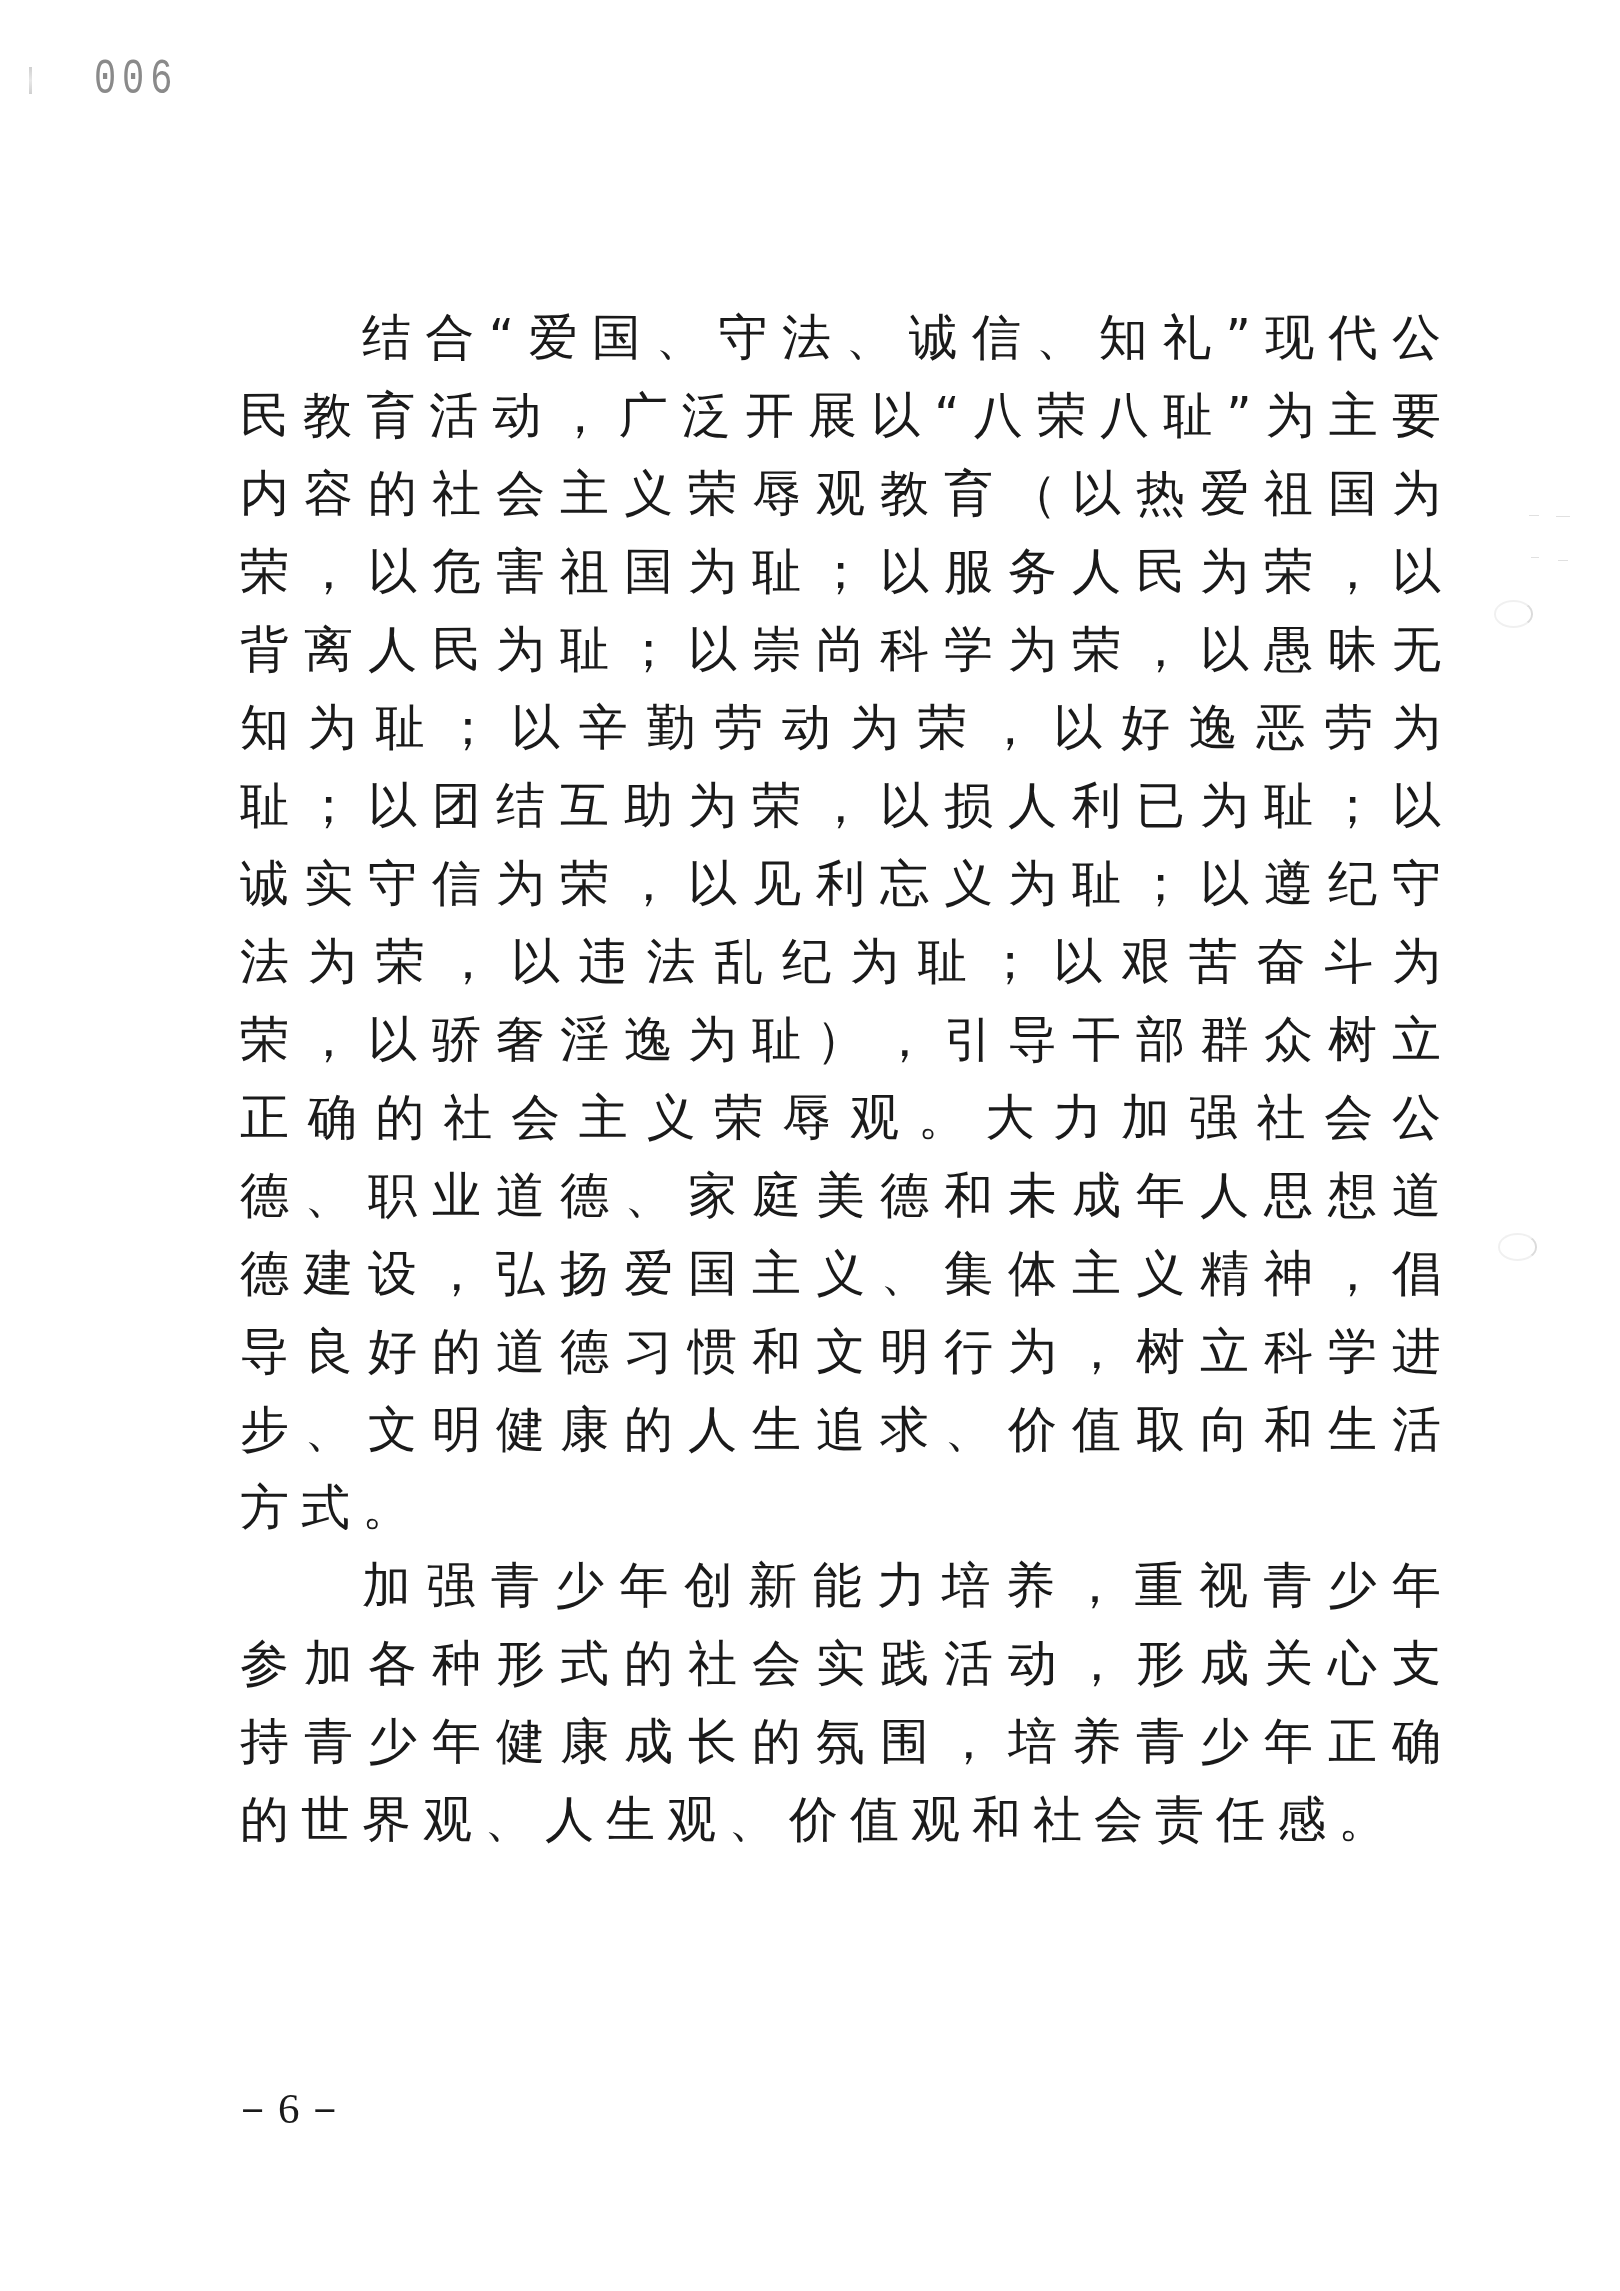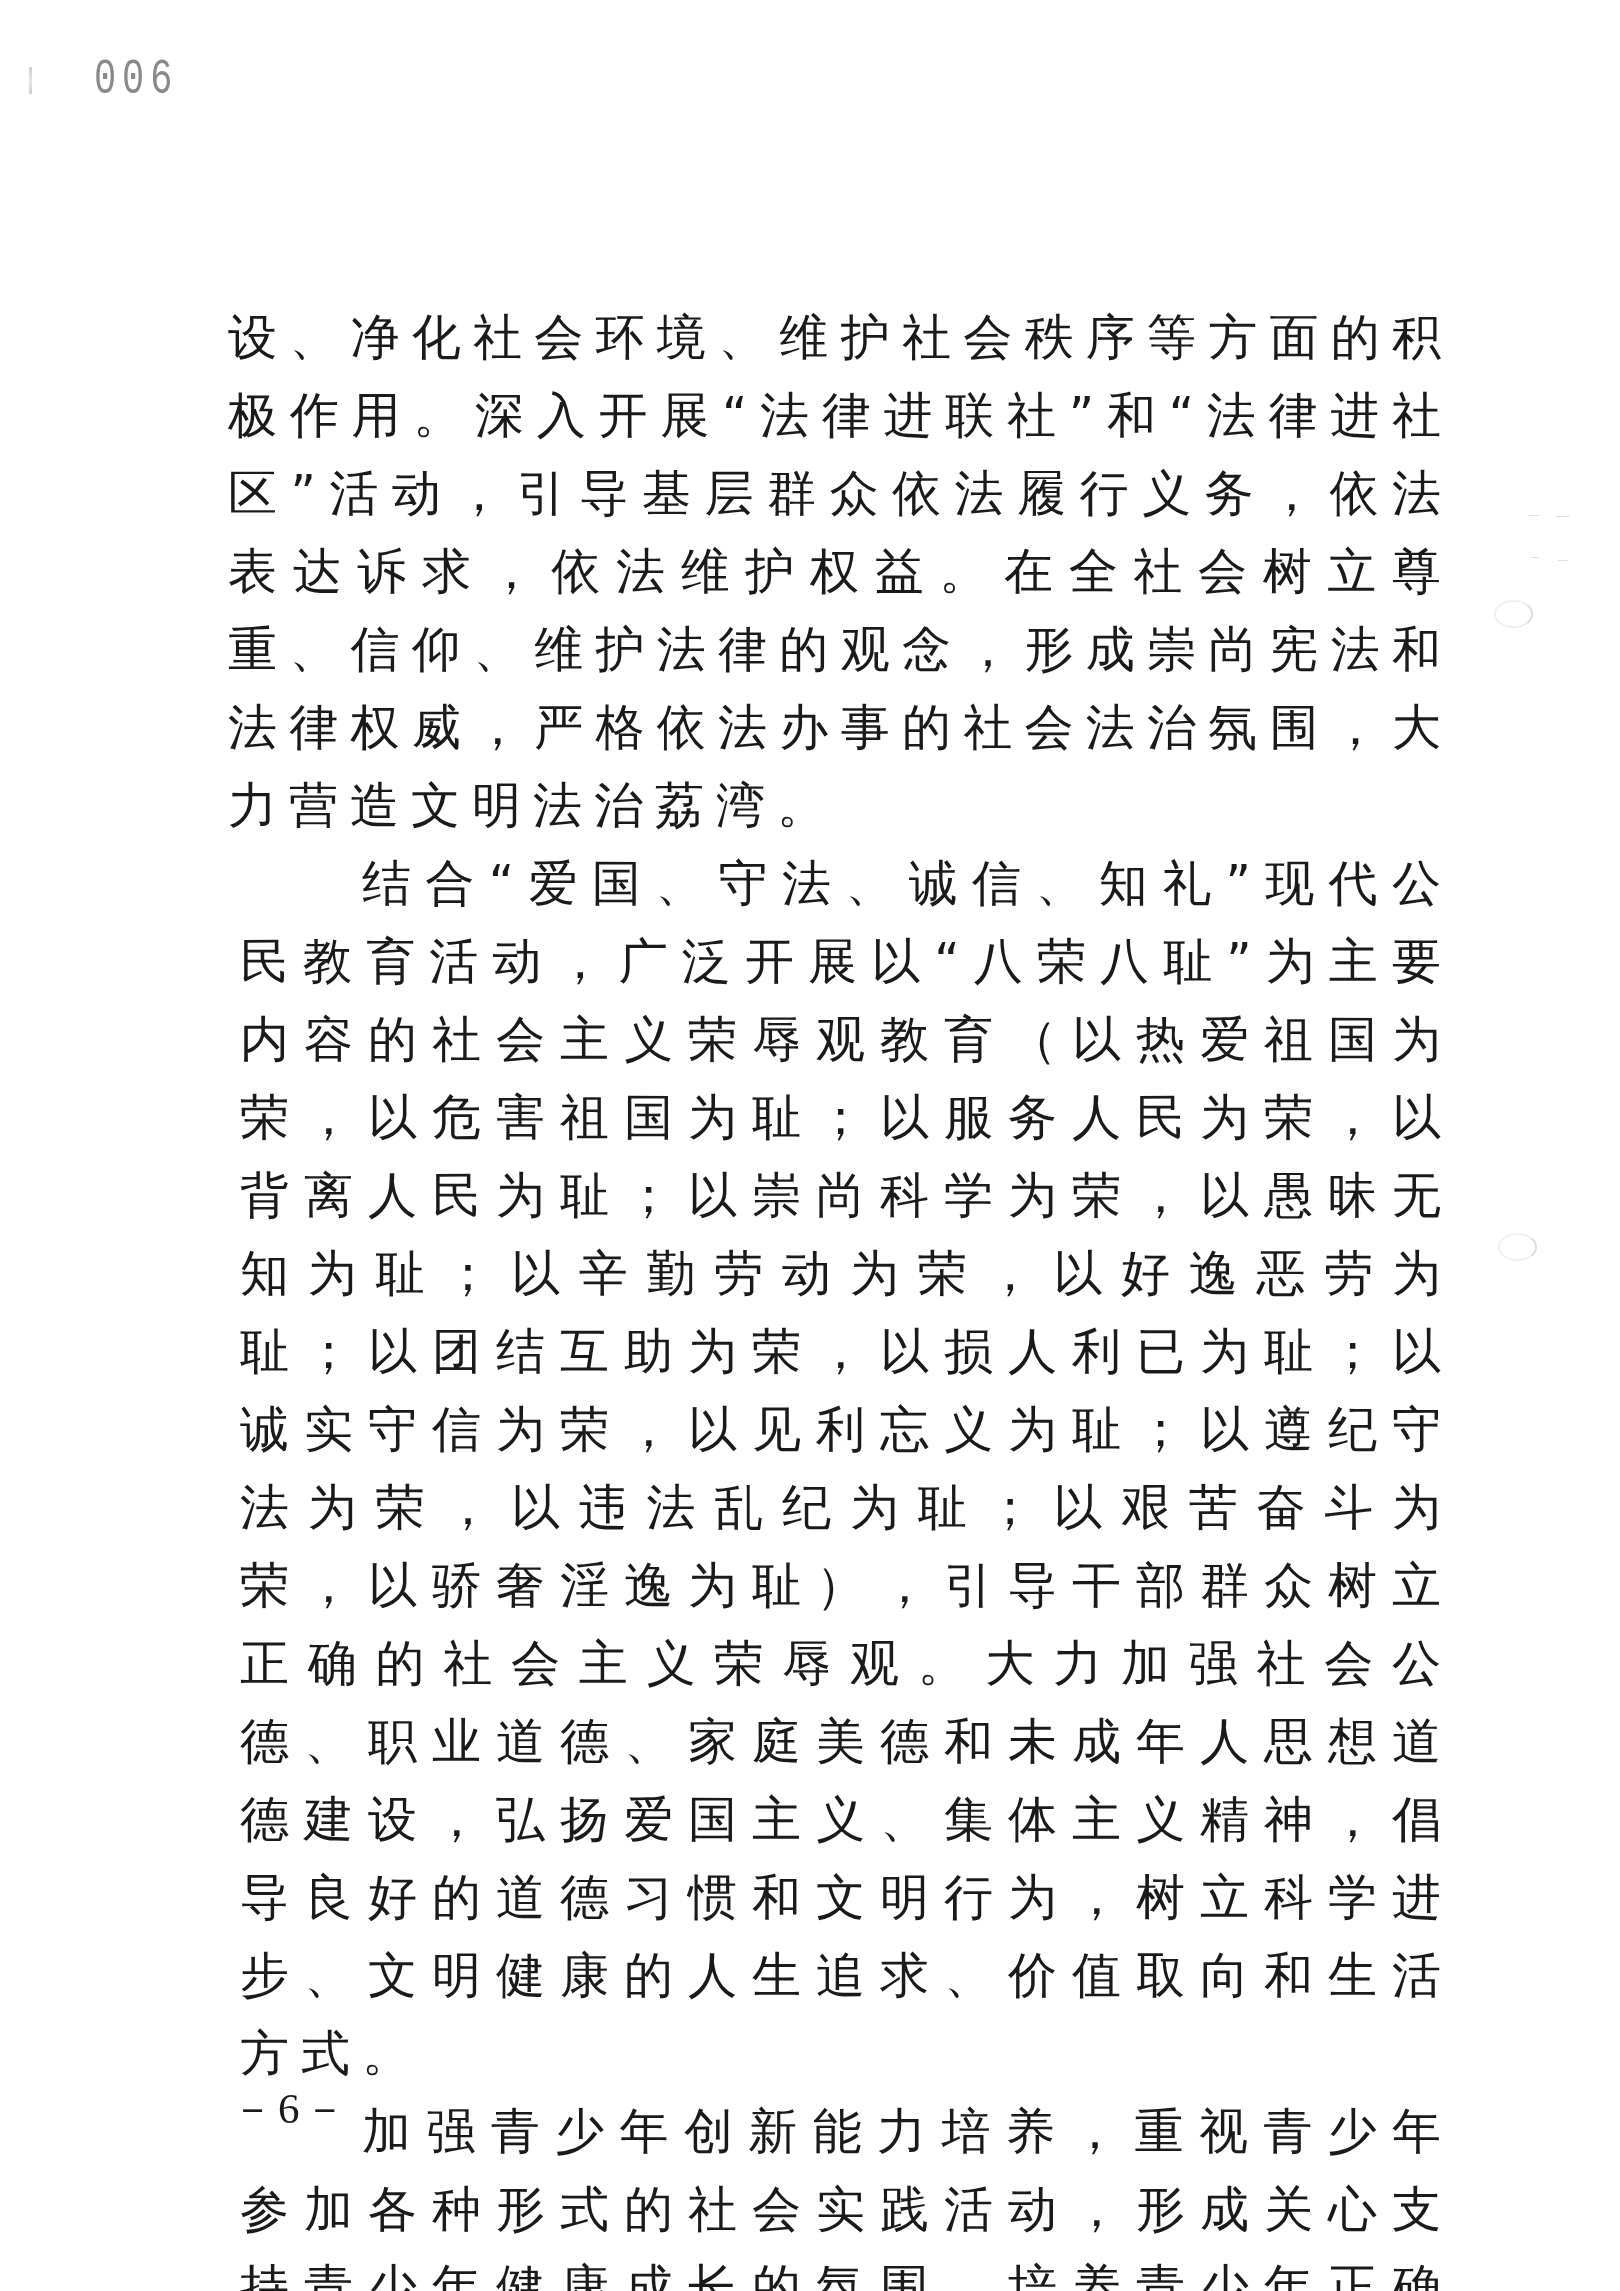"设、净化社会环境、维护社会秩序等方面的积极作用。深入开展“法律进联社”和“法律进" p.para { html: <p>设、净化社会环境、维护社会秩序等方面的积极作用。深入开展“法律进联社”和“法律进社区”活动，引导基层群众依法履行义务，依法表达诉求，依法维护权益。在全社会树立尊重、信仰、维护法律的观念，形成崇尚宪法和法律权威，严格依法办事的社会法治氛围，大力营造文明法治荔湾。</p> -> none }
